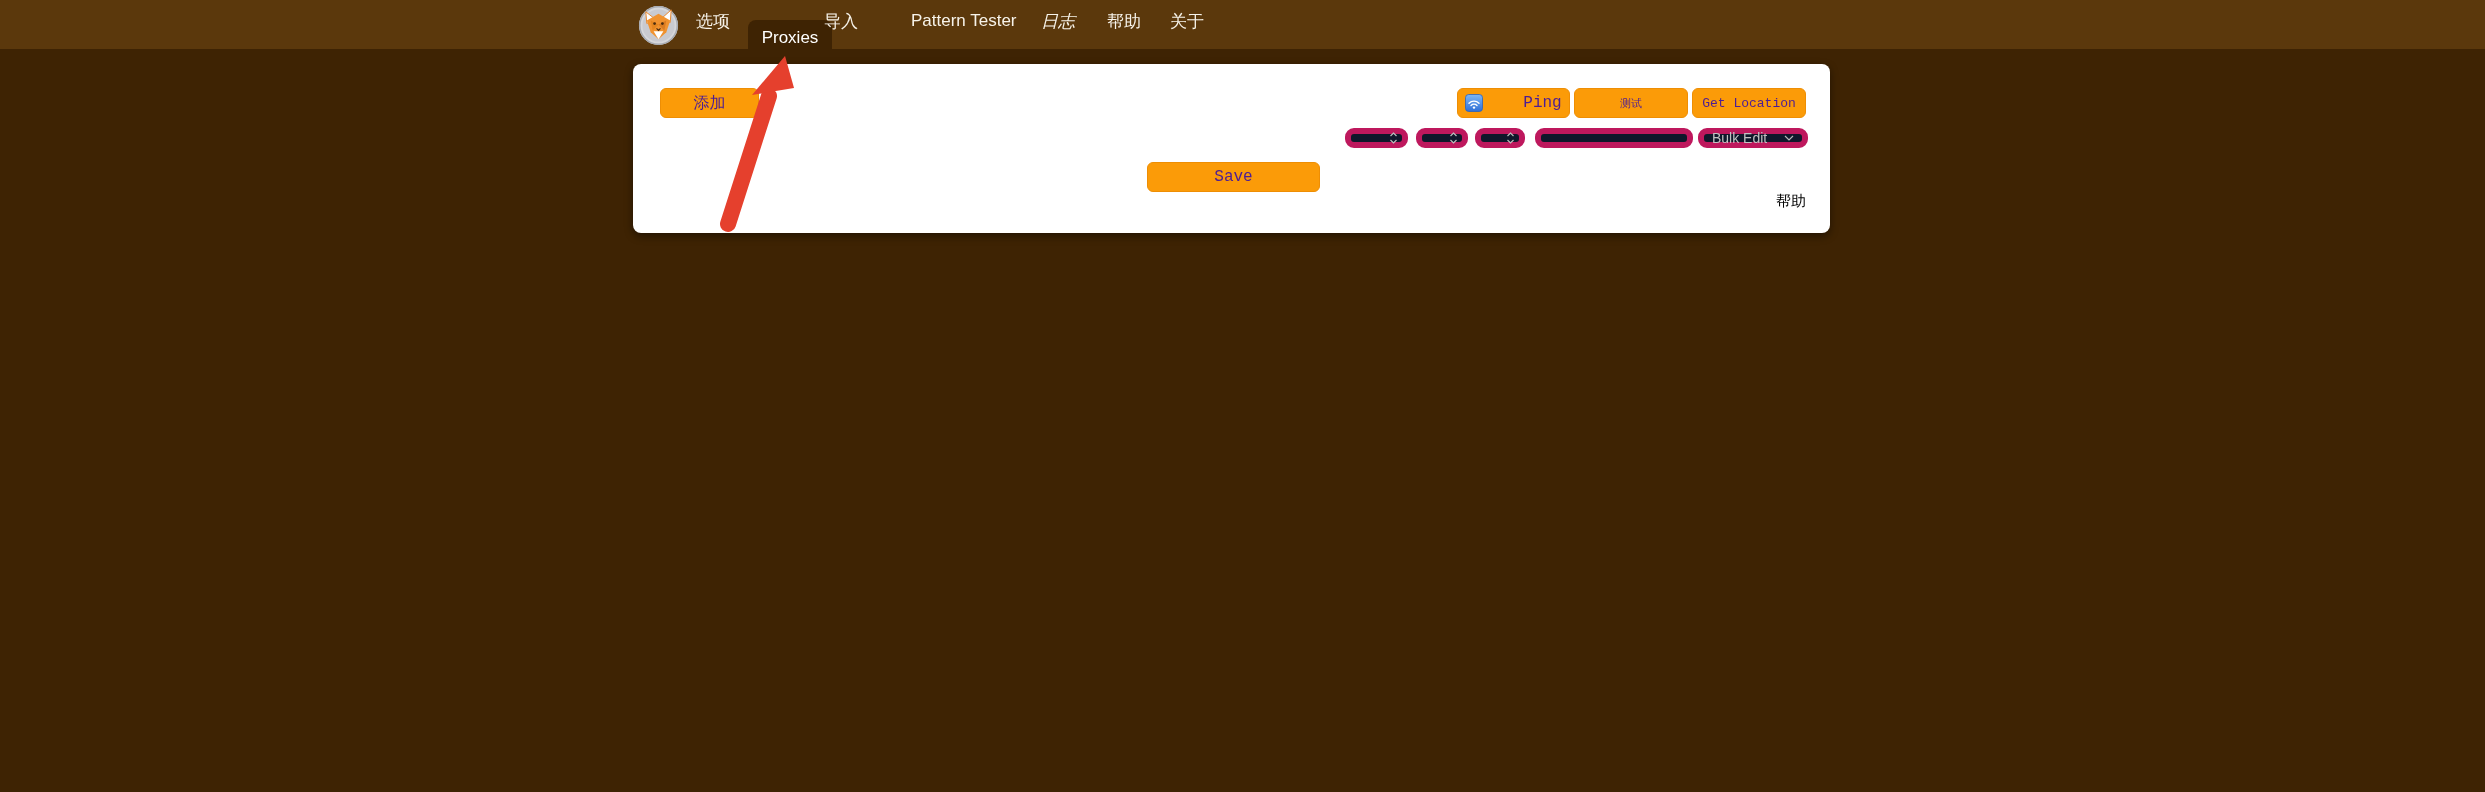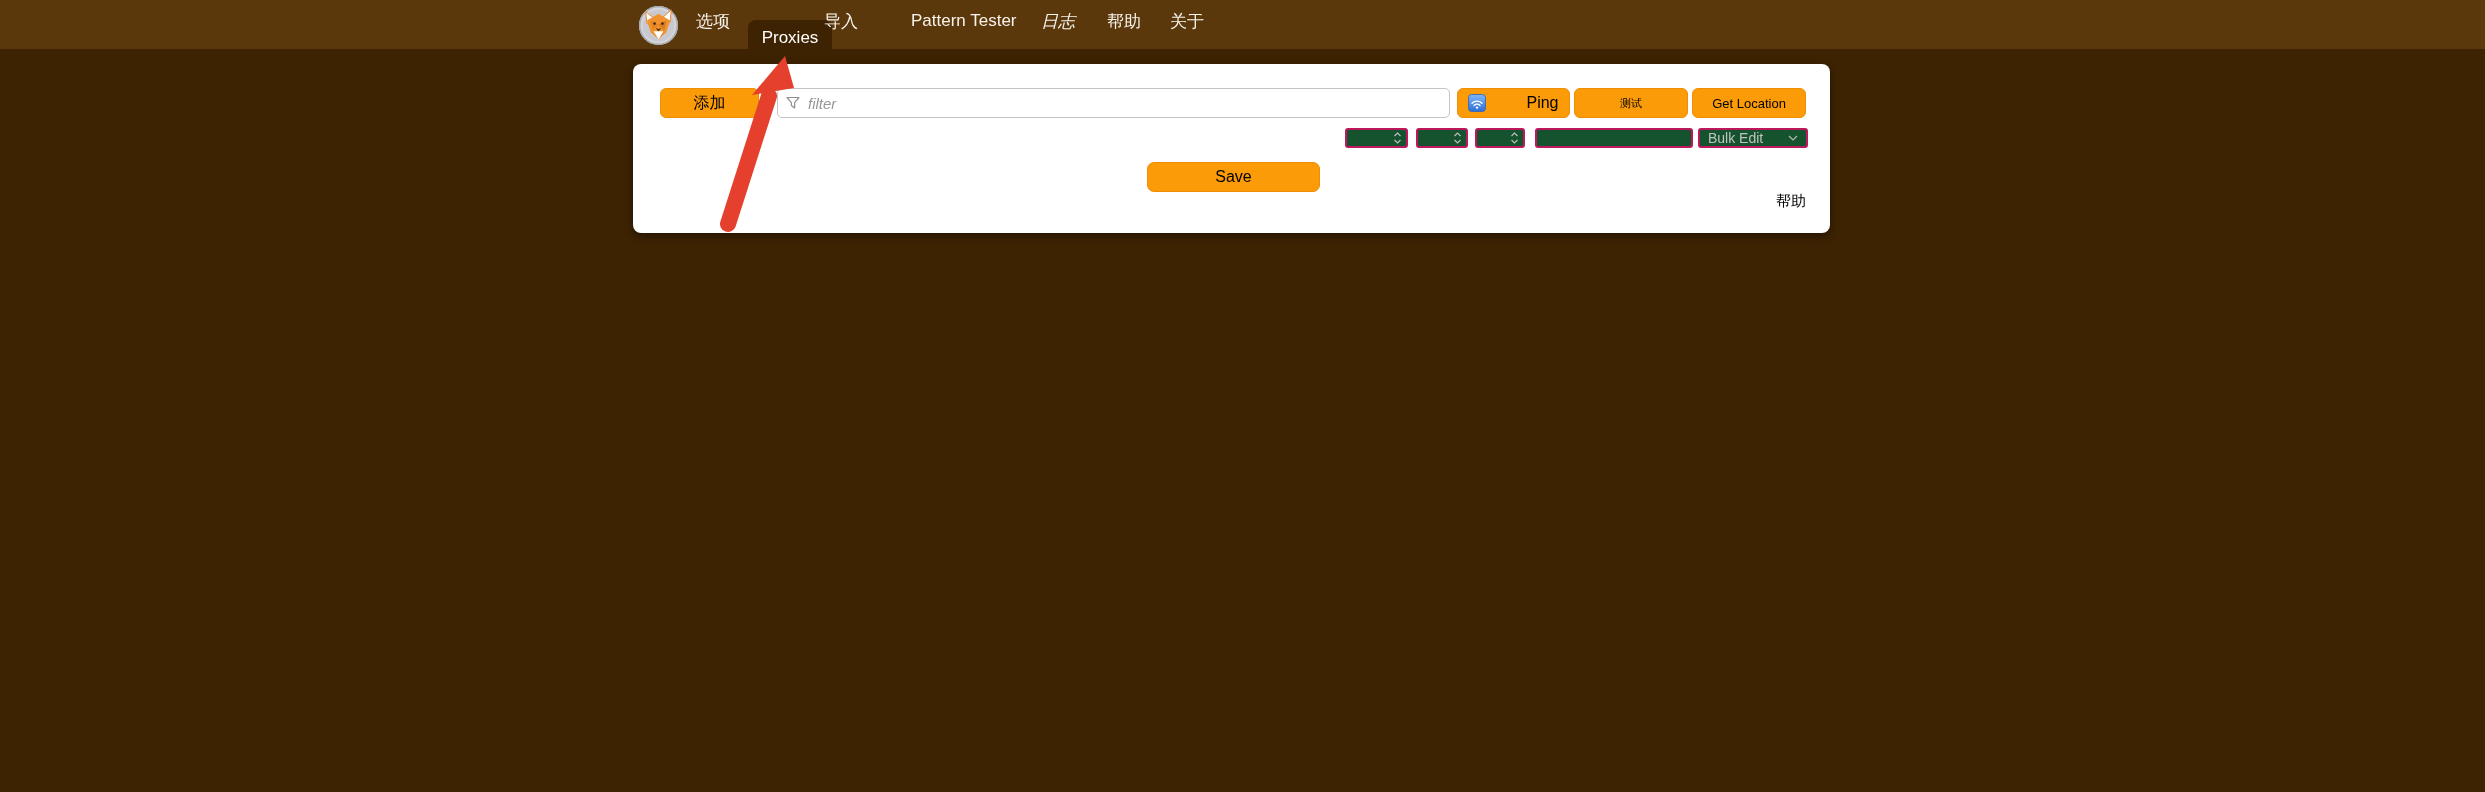"添加" .btn { color: #000000 -> #4c1d95; font-family: Liberation Sans, sans-serif -> Liberation Mono, monospace }
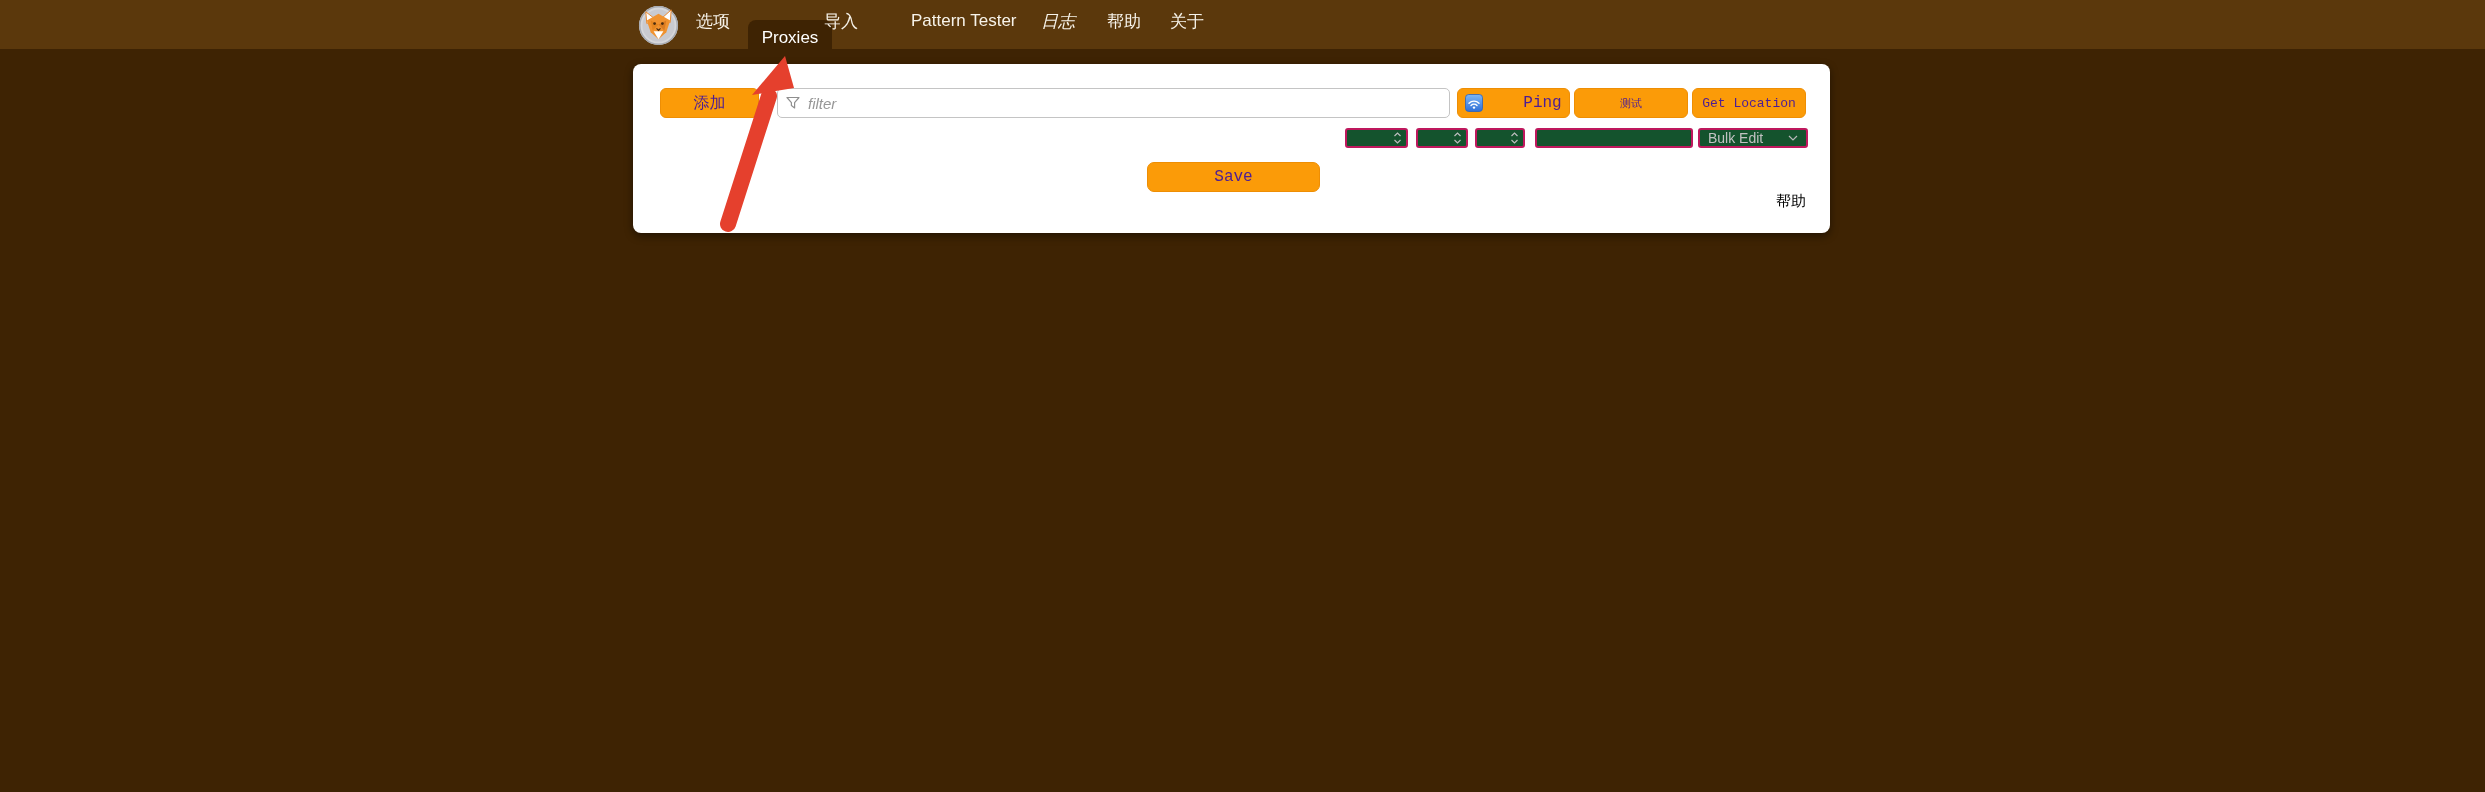"filter" div.filter-wrap { html: <div> <svg> <path></path> </svg> <input> </div> -> none }
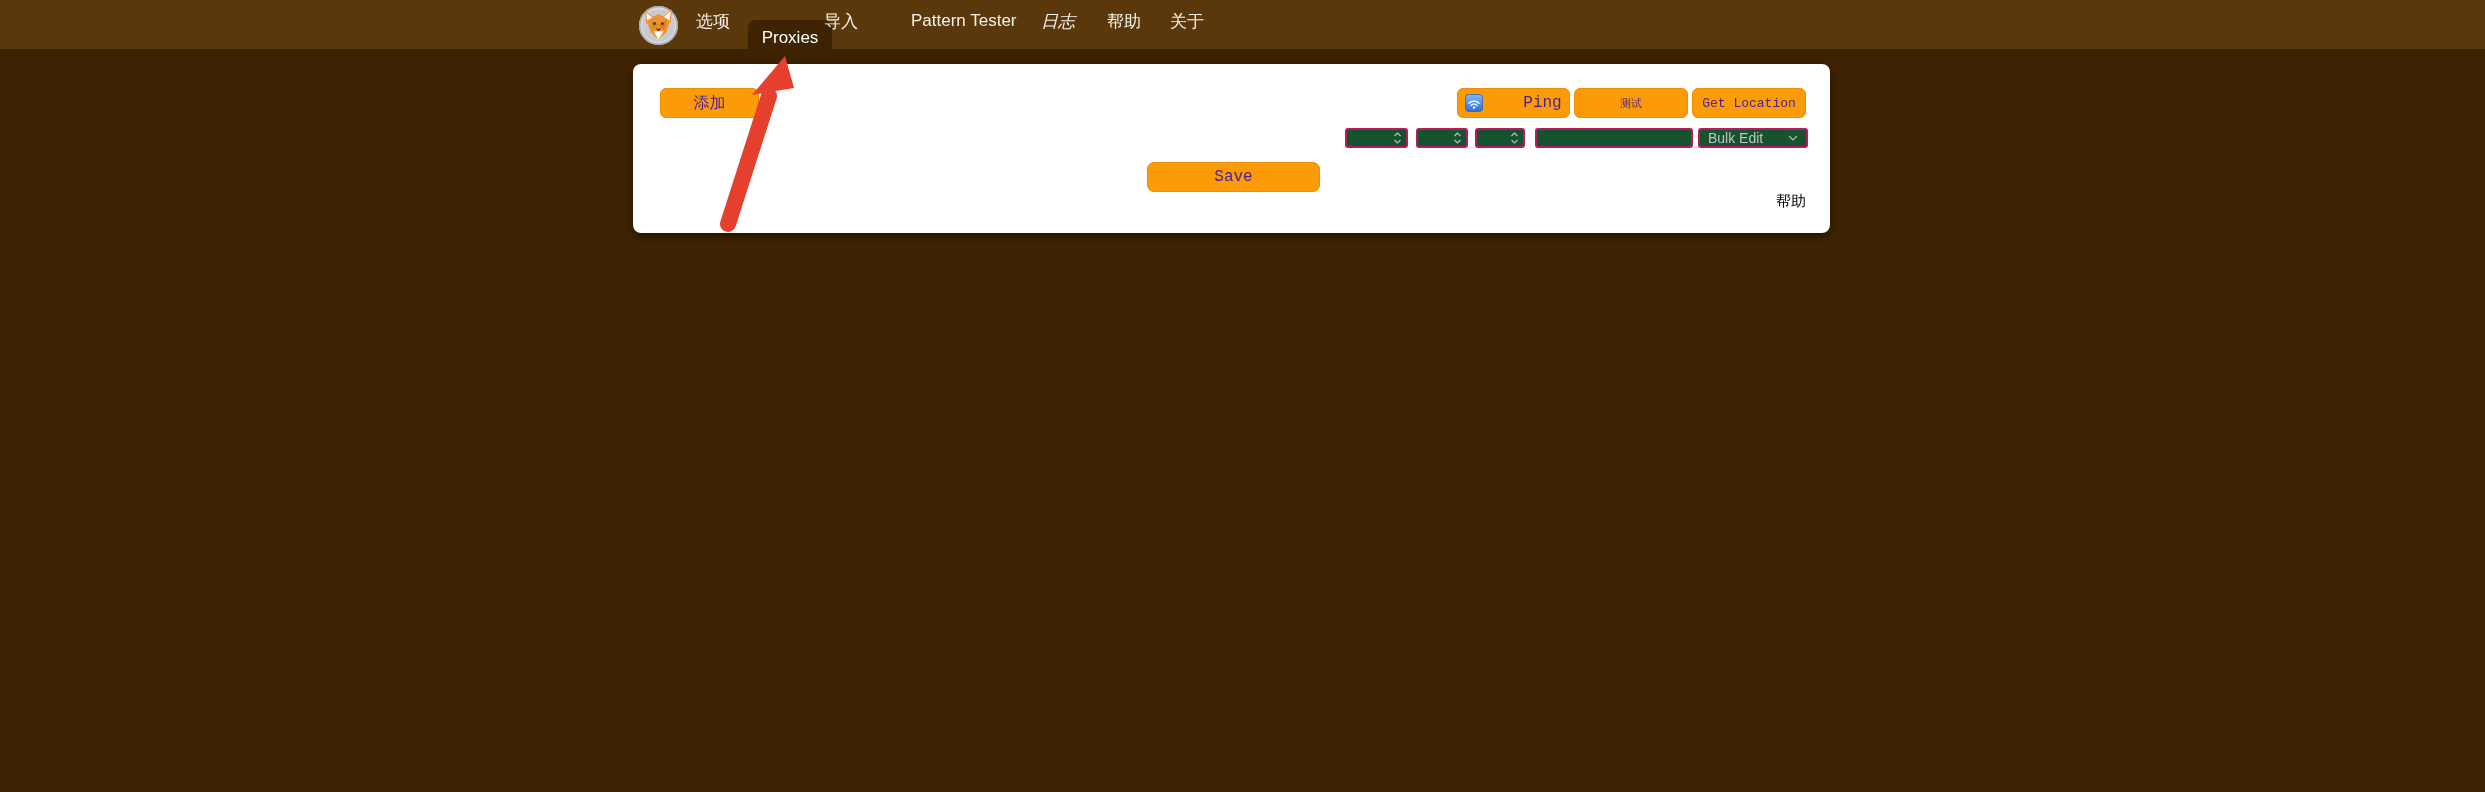"Bulk Edit" .mini { background: #14532d -> #0f172a; border: 2px solid #be185d -> 6px solid #be185d; border-radius: 3px -> 9px }
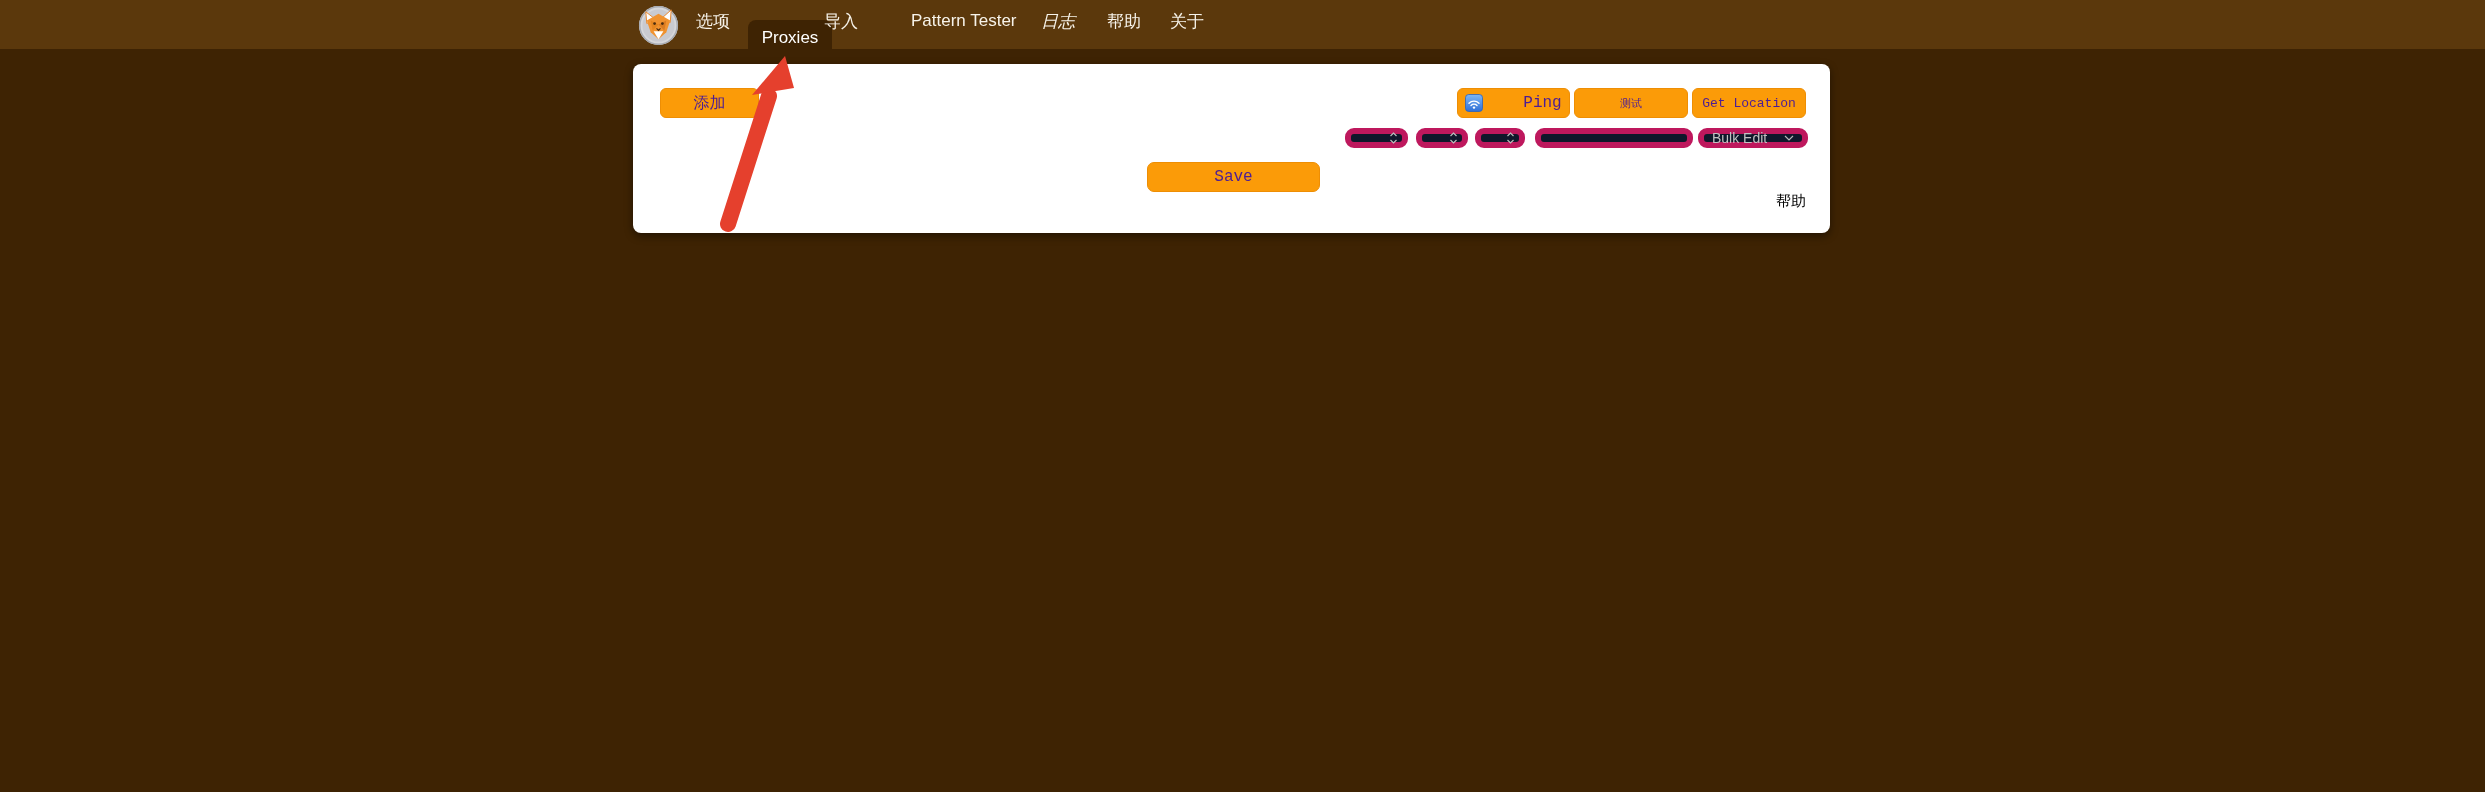"Save" #save-btn { border-radius: 7px -> none }
